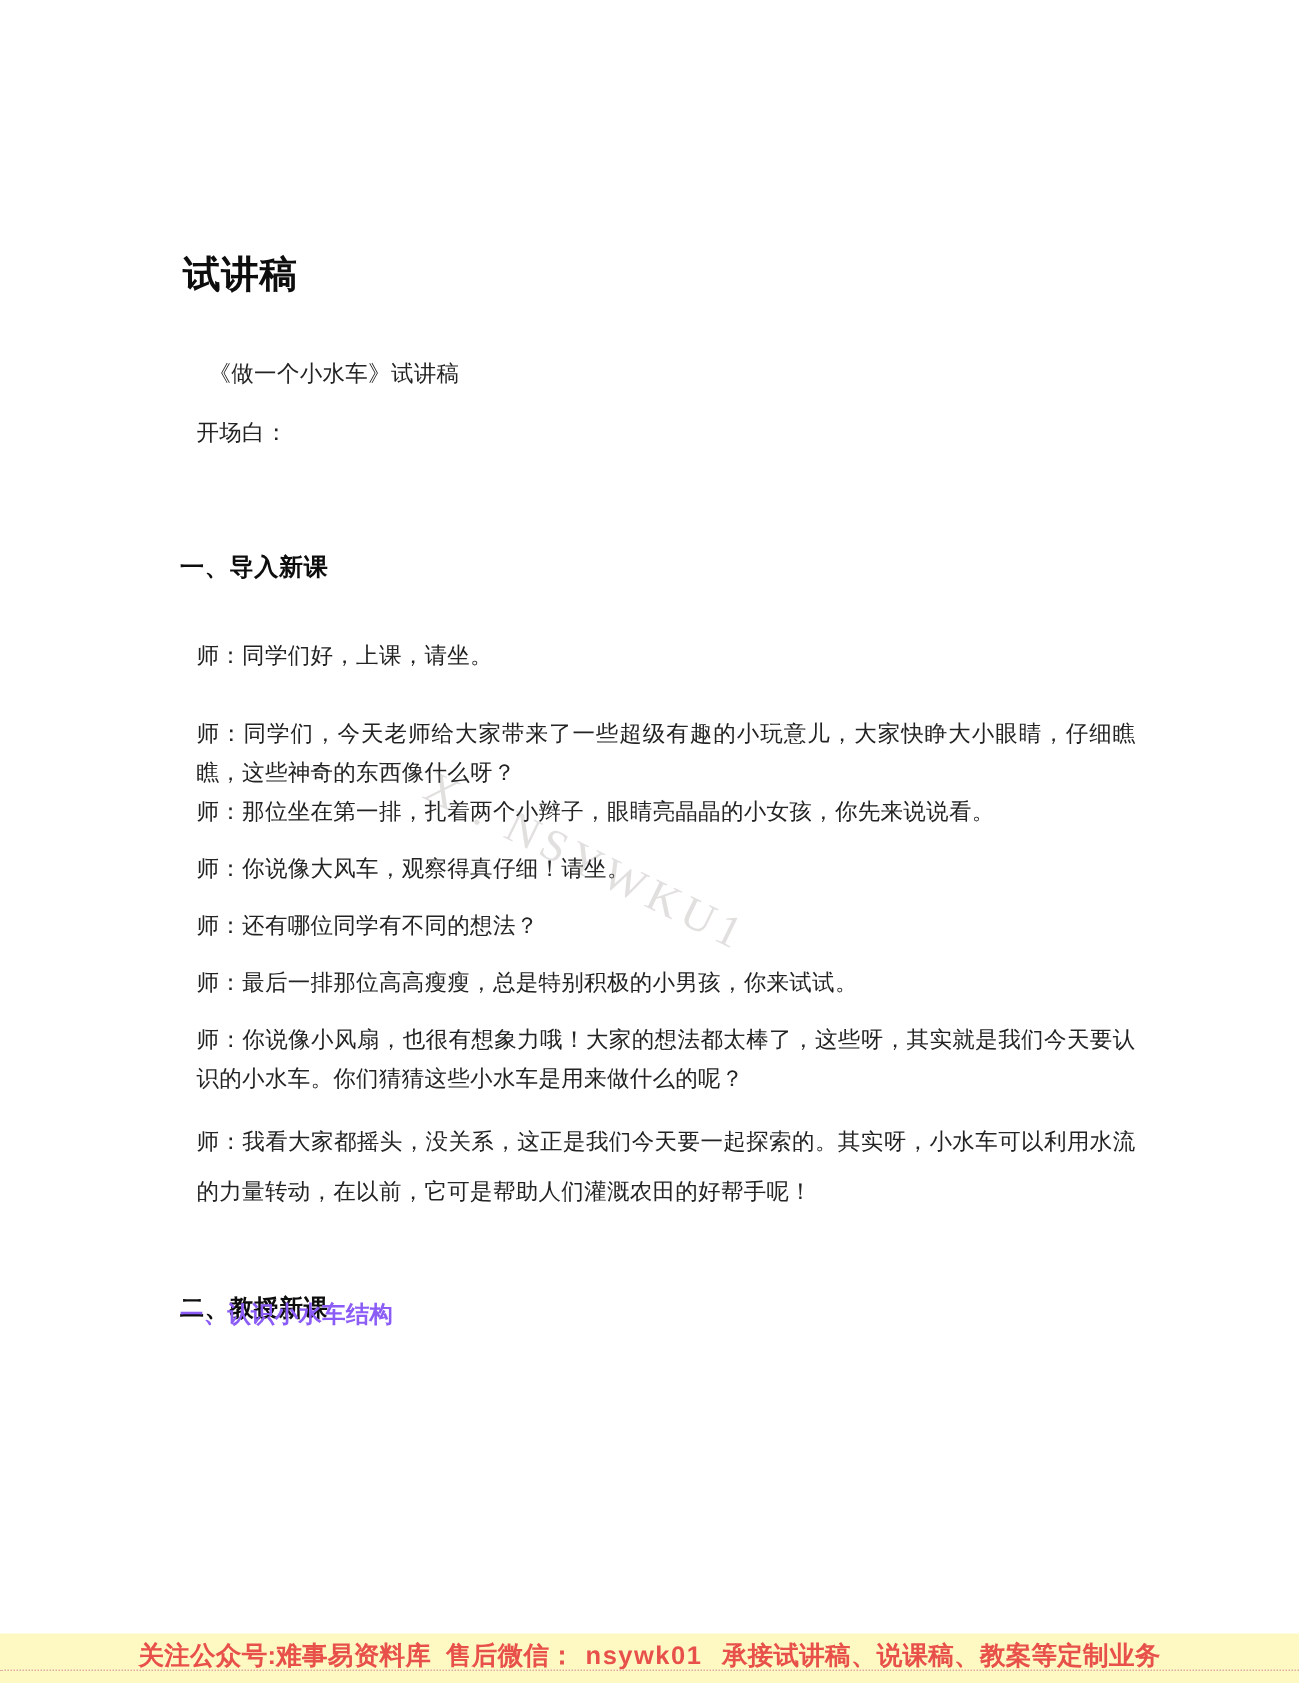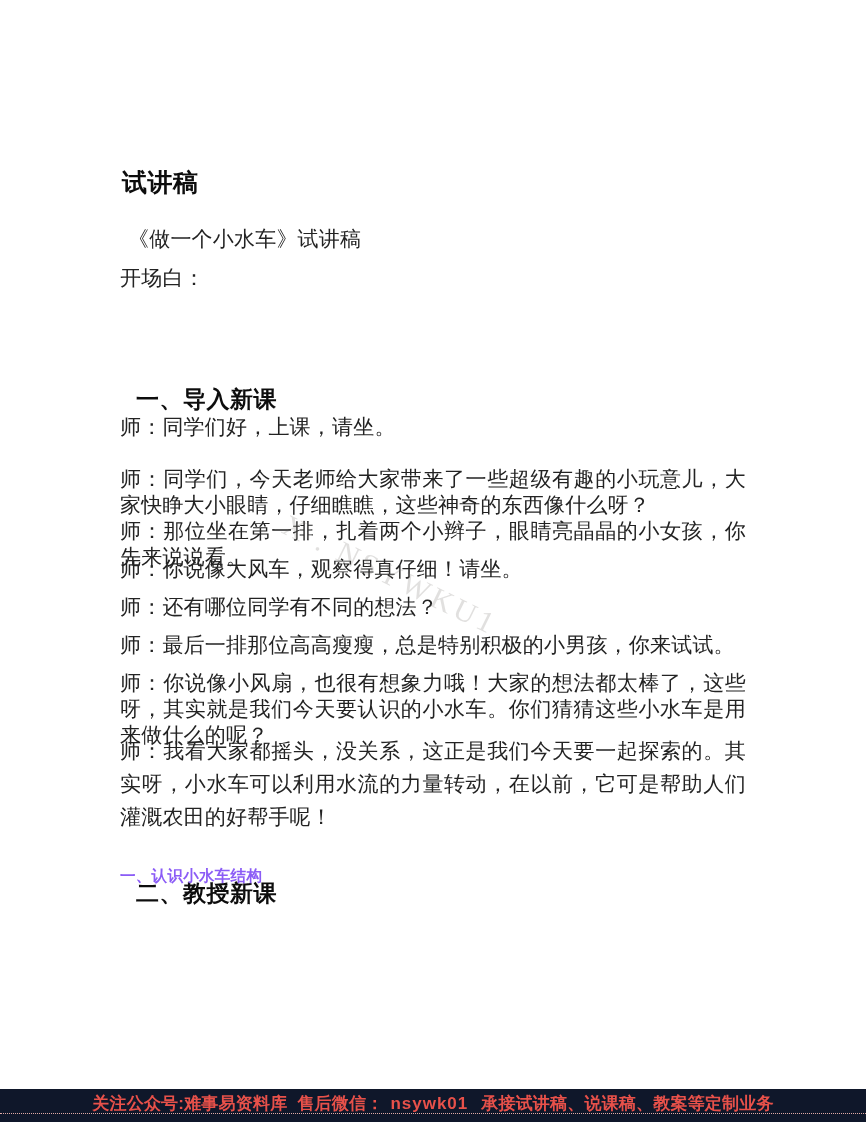"《做一个小水车》试讲稿" p.para { font-size: 21px -> 15px; margin: 0 -> 11px }
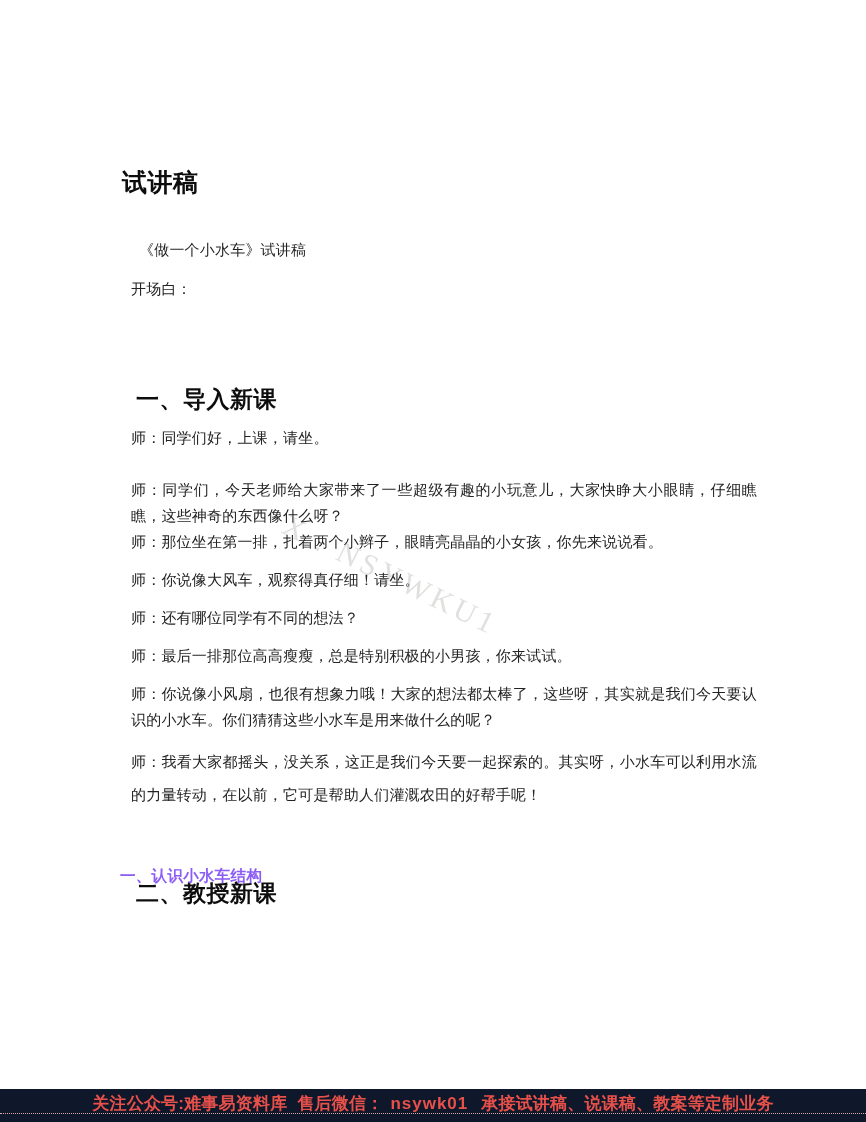"一、导入新课" h2.sec-title { font-size: 23px -> 16px; margin: 16px -> 0 }
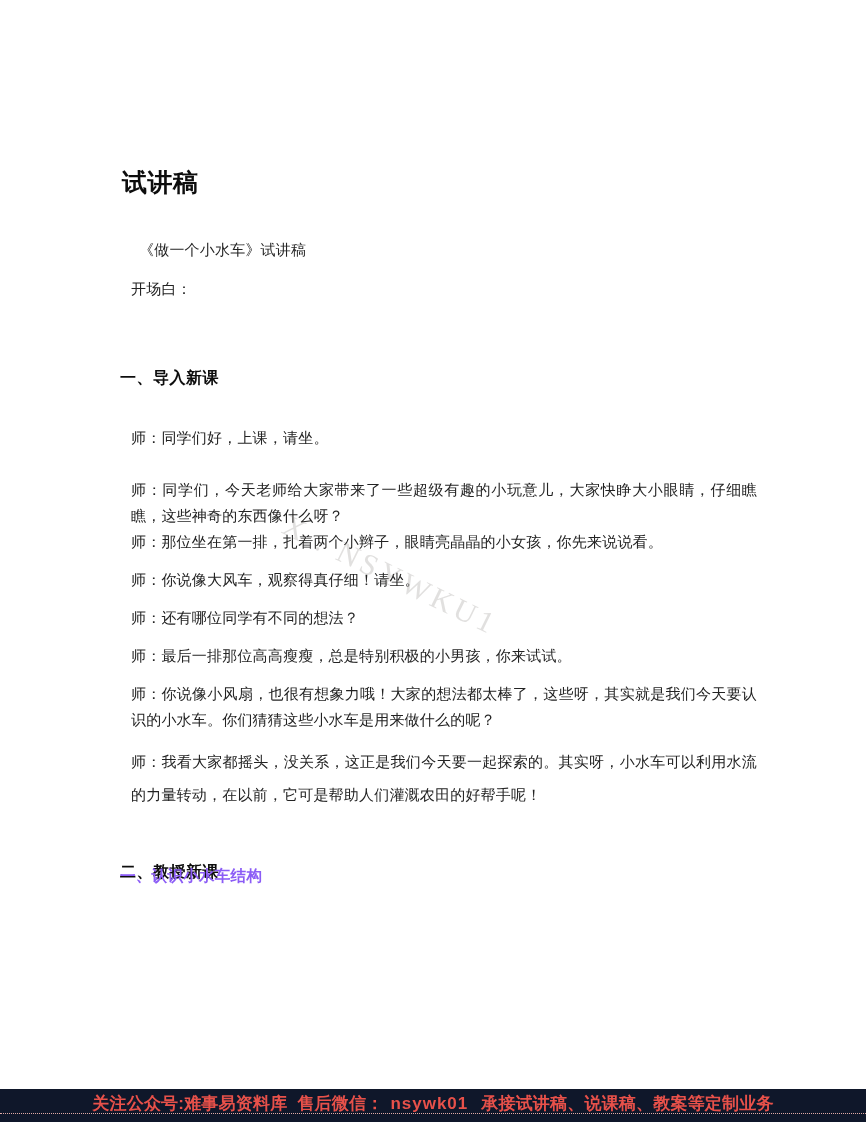"关注公众号:难事易资料库 售后微信： nsywk01" .footer-banner { background: #0f172a -> #fef9c3 }
